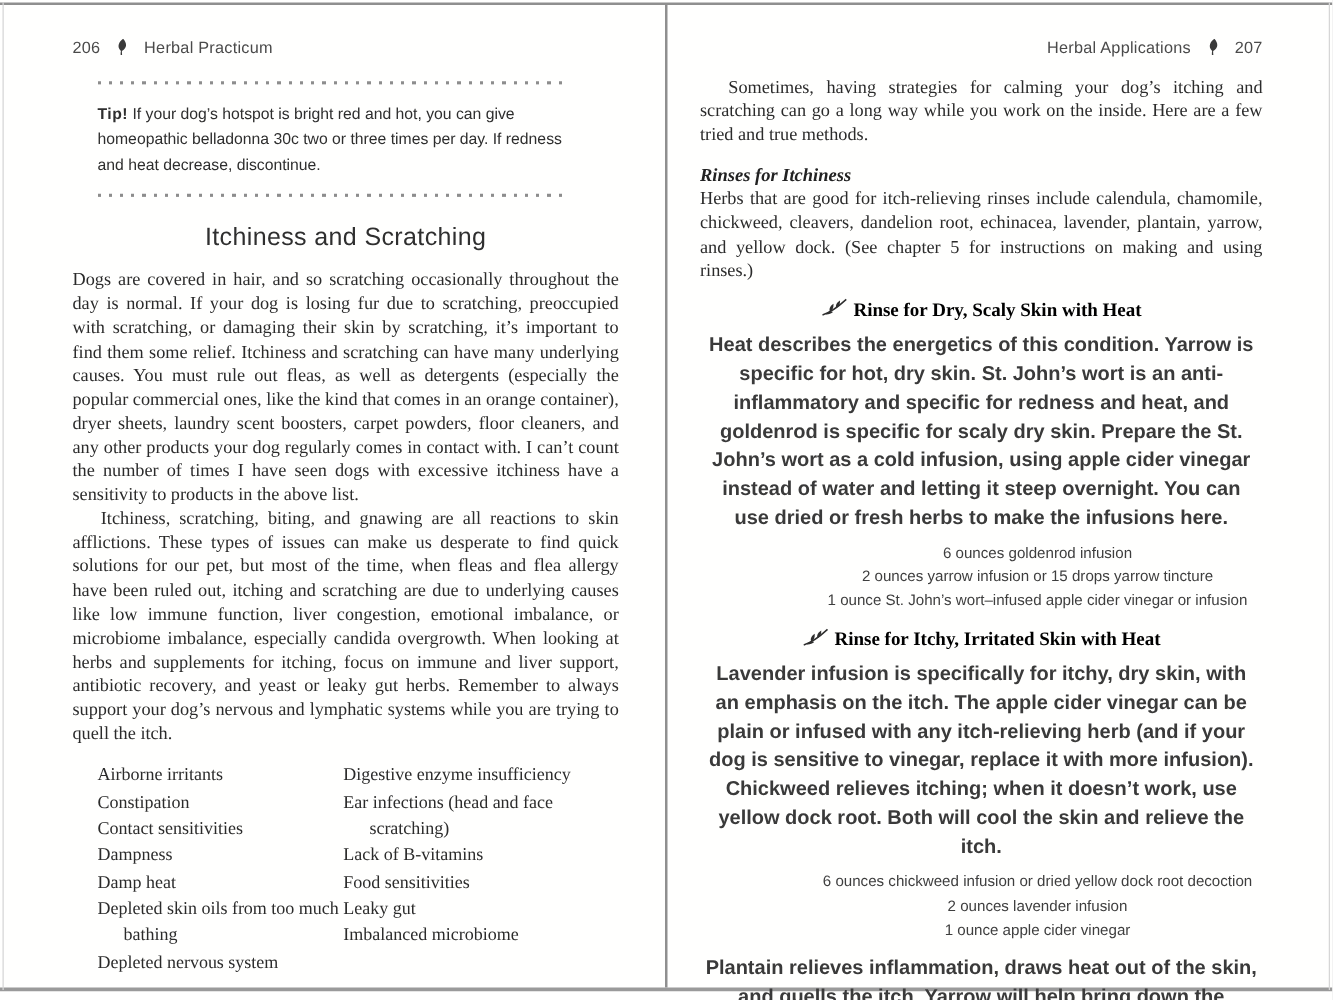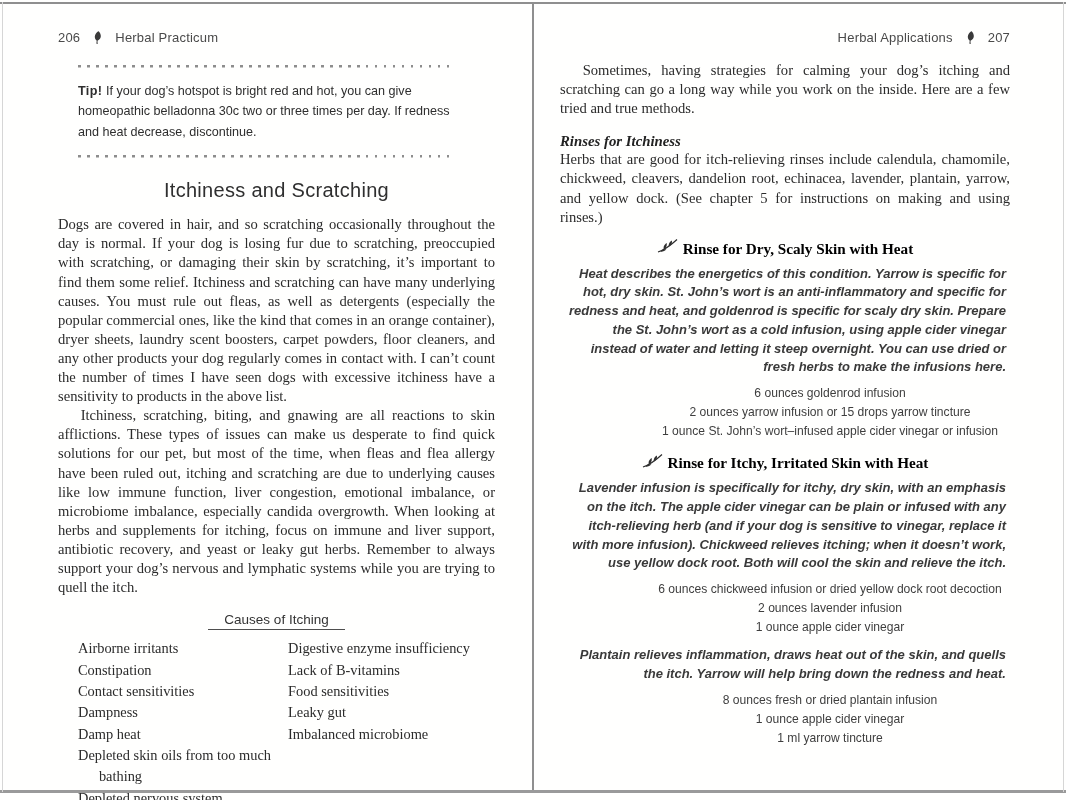"Heat describes the energetics of" .recipe-note { font-size: 13px -> 16px; font-style: italic -> none; text-align: right -> center }
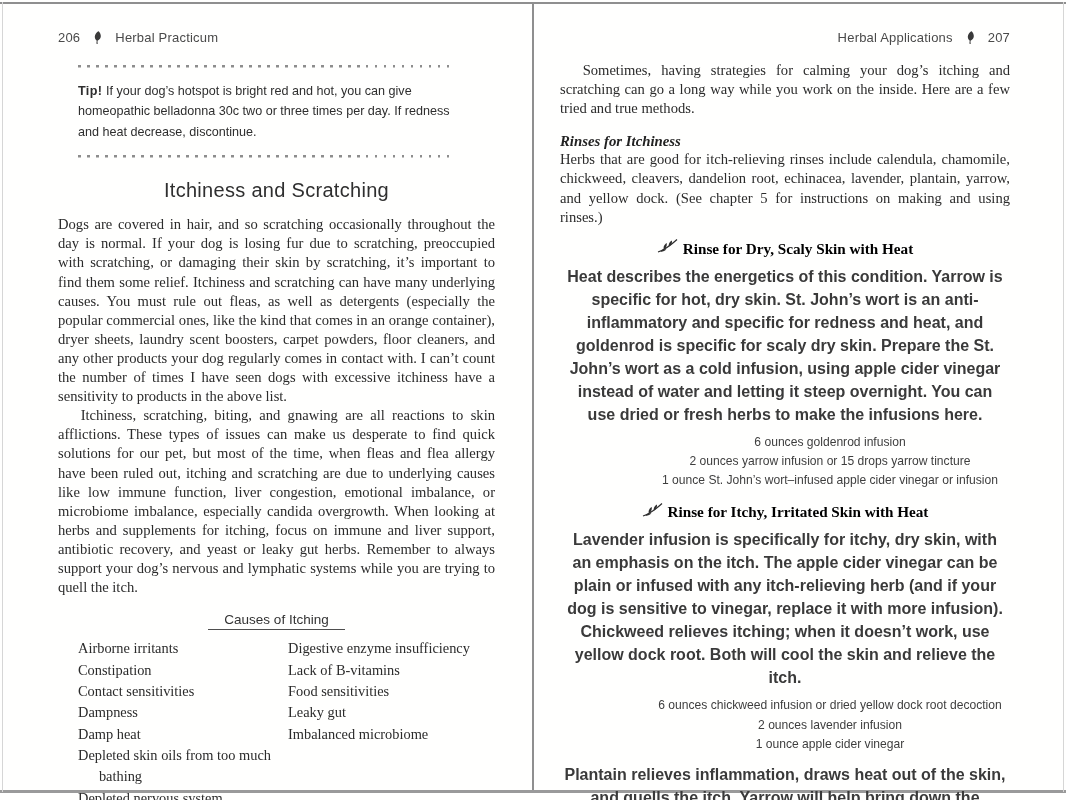"Causes of Itching" div.causes-title { html: <div><span>Causes of Itching</span></div> -> none }
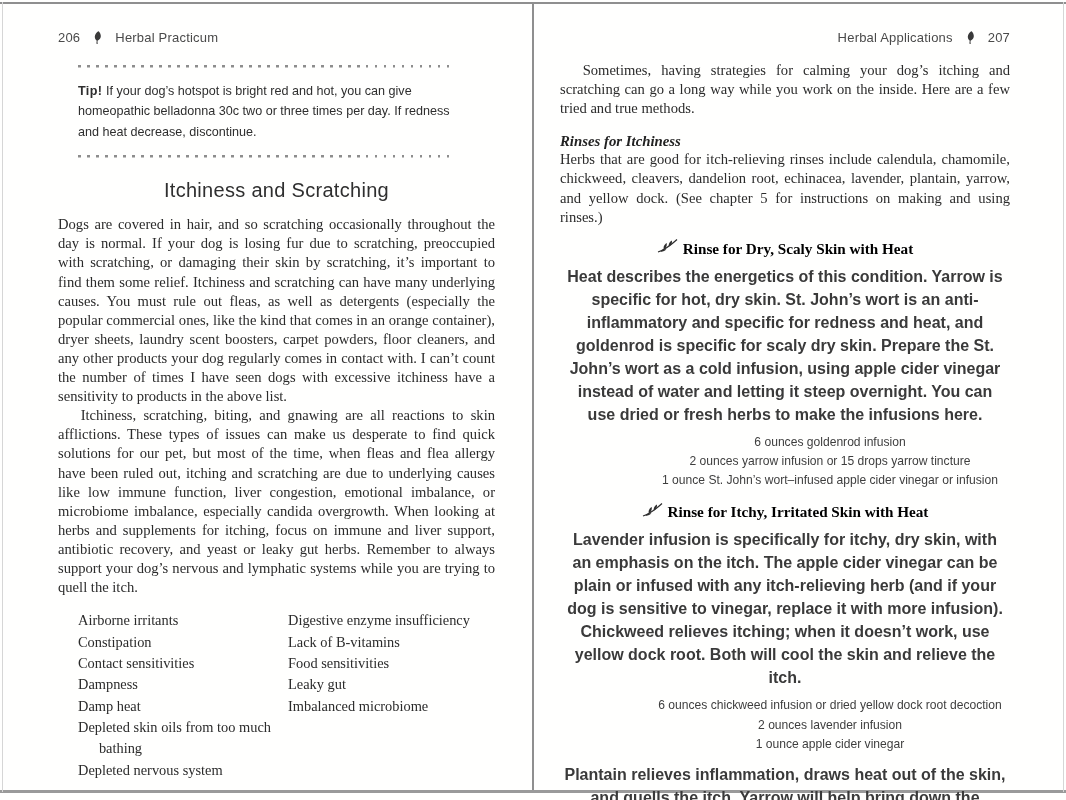"Ear infections (head and face" li { html: none -> <li>Ear infections (head and face scratching)</li> }
